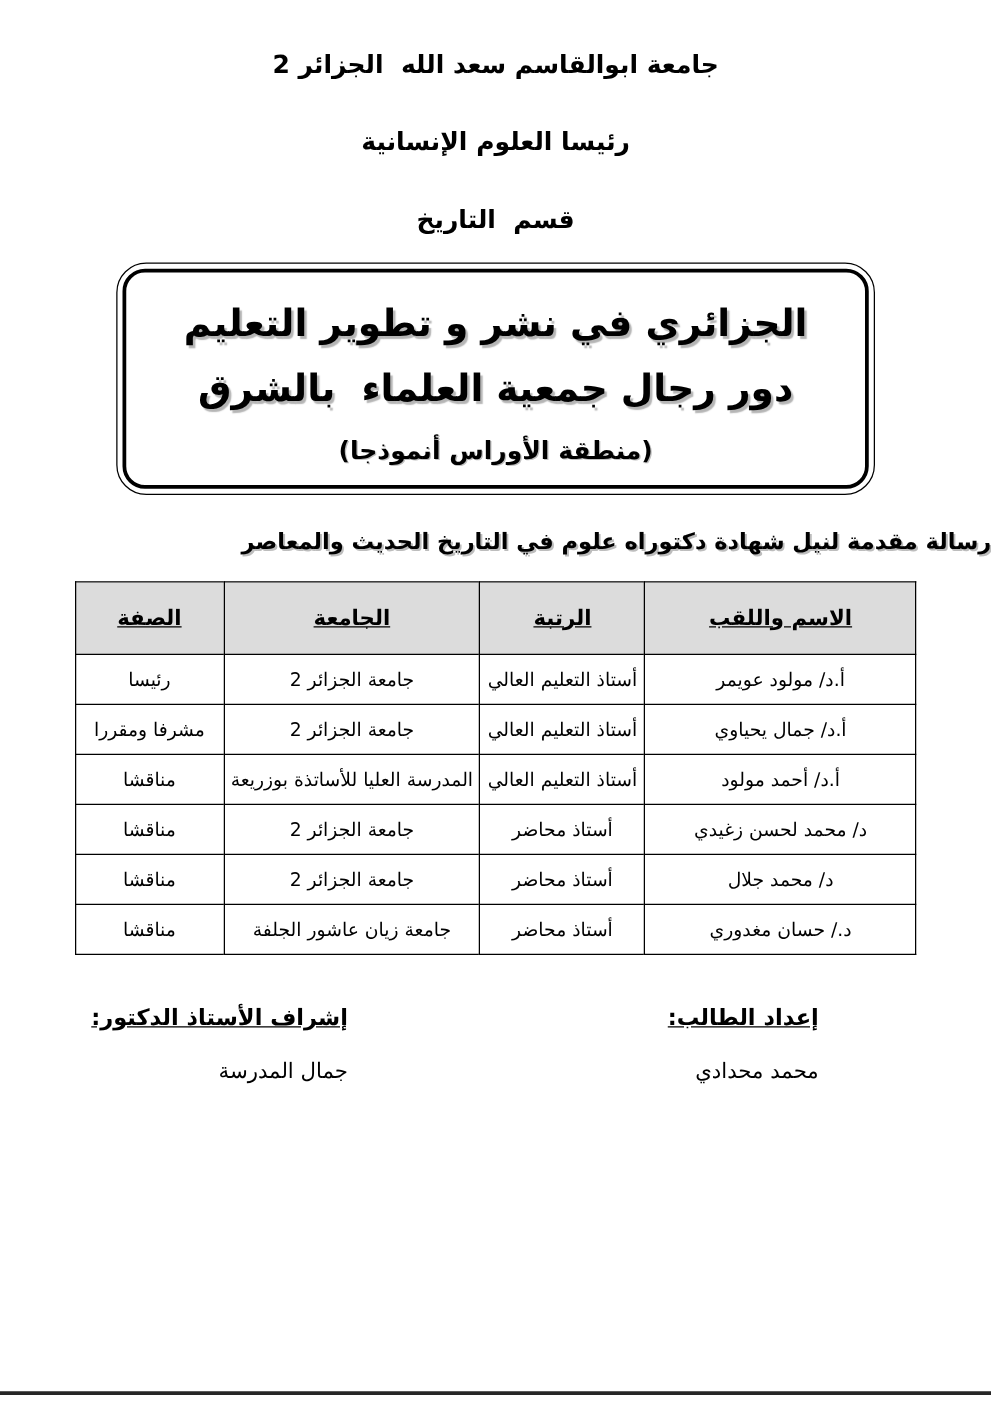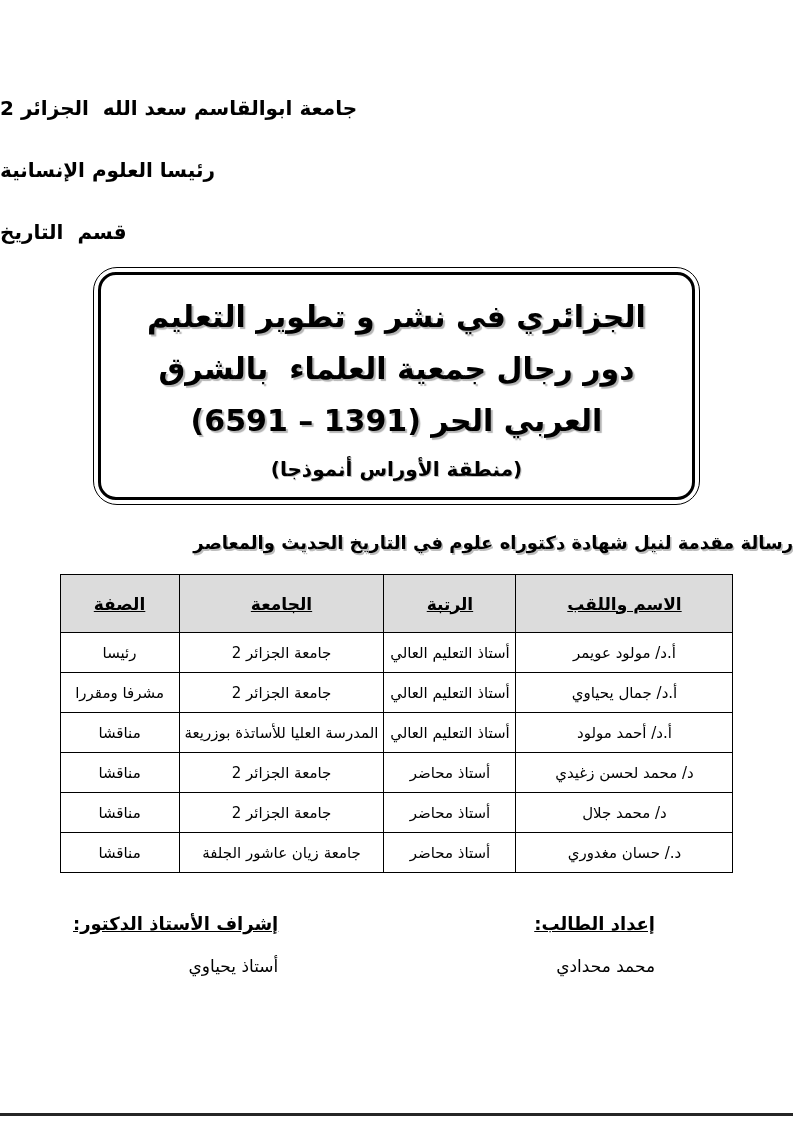"جامعة ابوالقاسم سعد الله الجزائر" .top-header { padding-top: 95px -> 38px; text-align: left -> center }
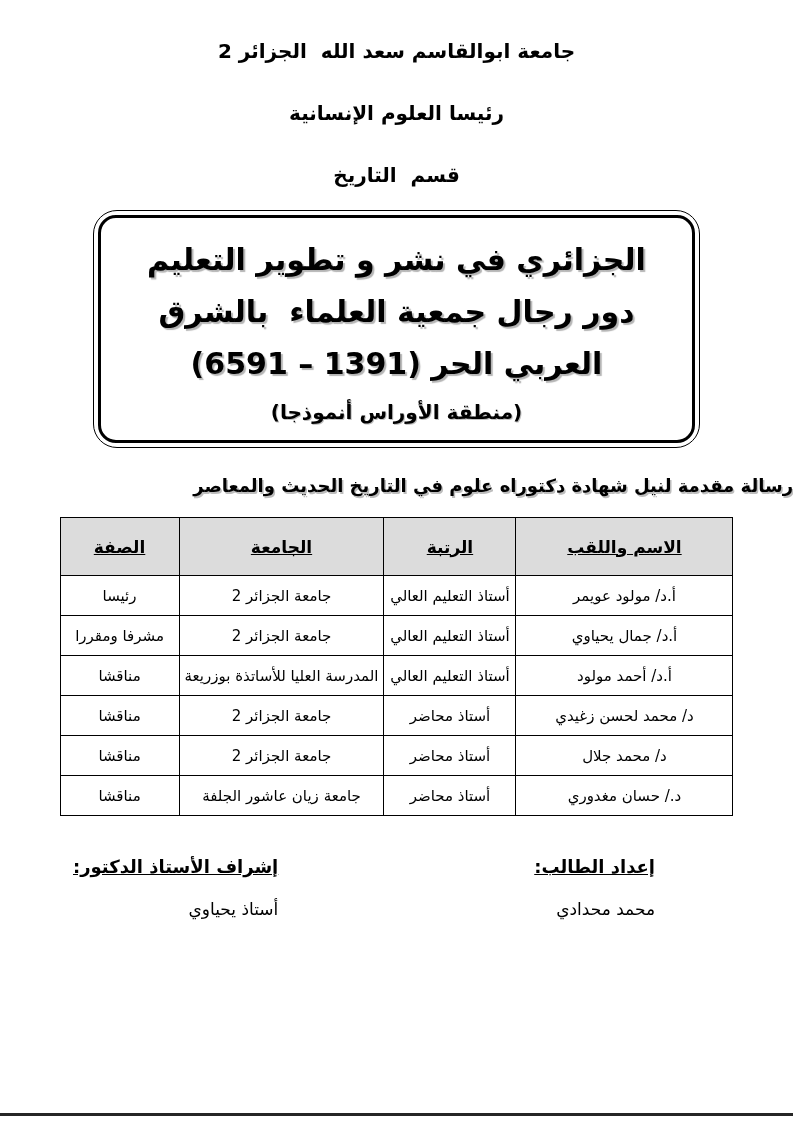"العربي الحر (1391 – 6591)" div.title-line { html: <div>العربي الحر (1391 – 6591)</div> -> none }
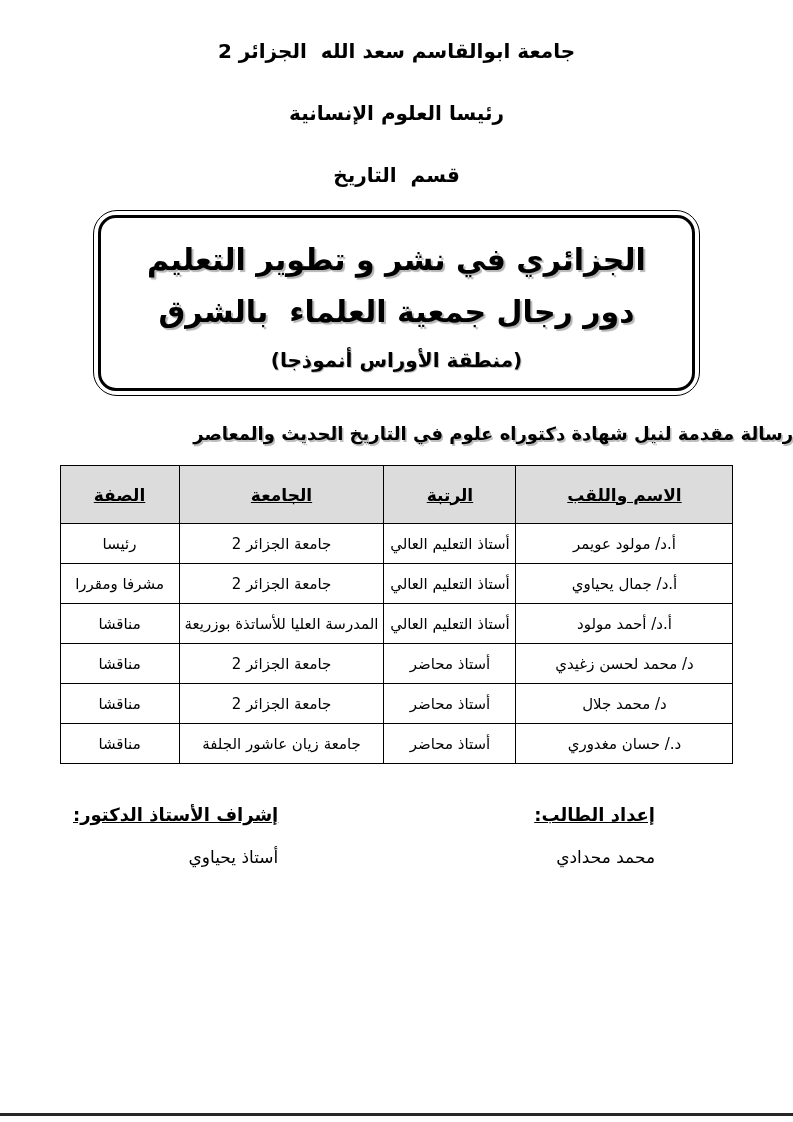"أستاذ يحياوي" div.prep-name { text: أستاذ يحياوي -> جمال المدرسة }
